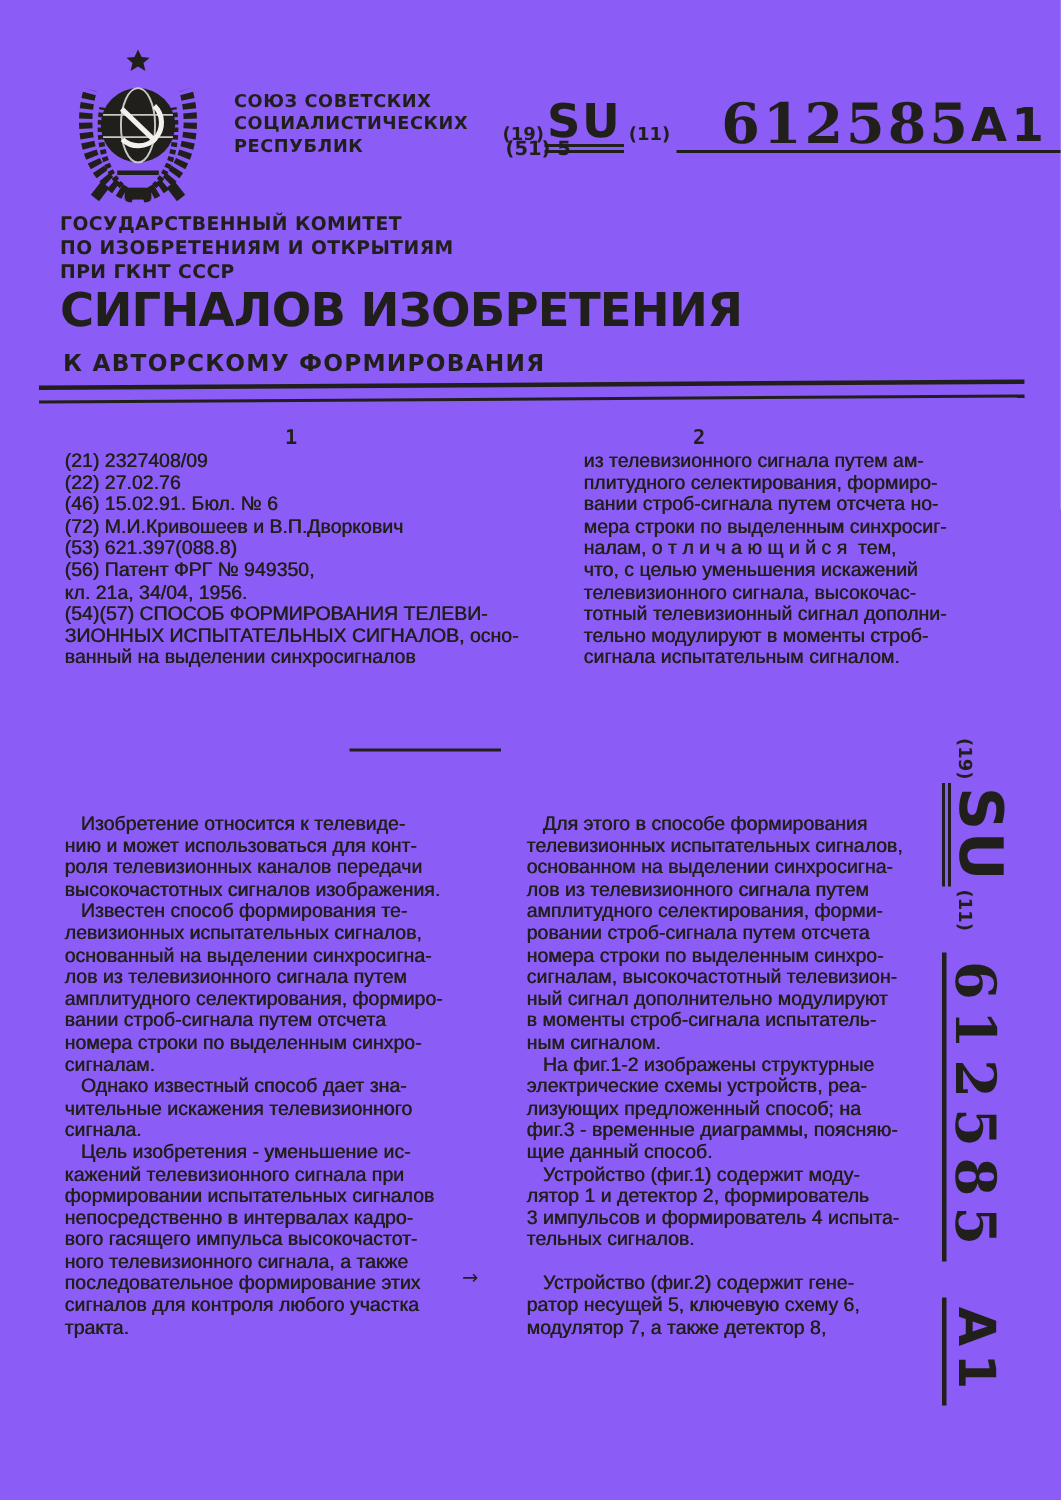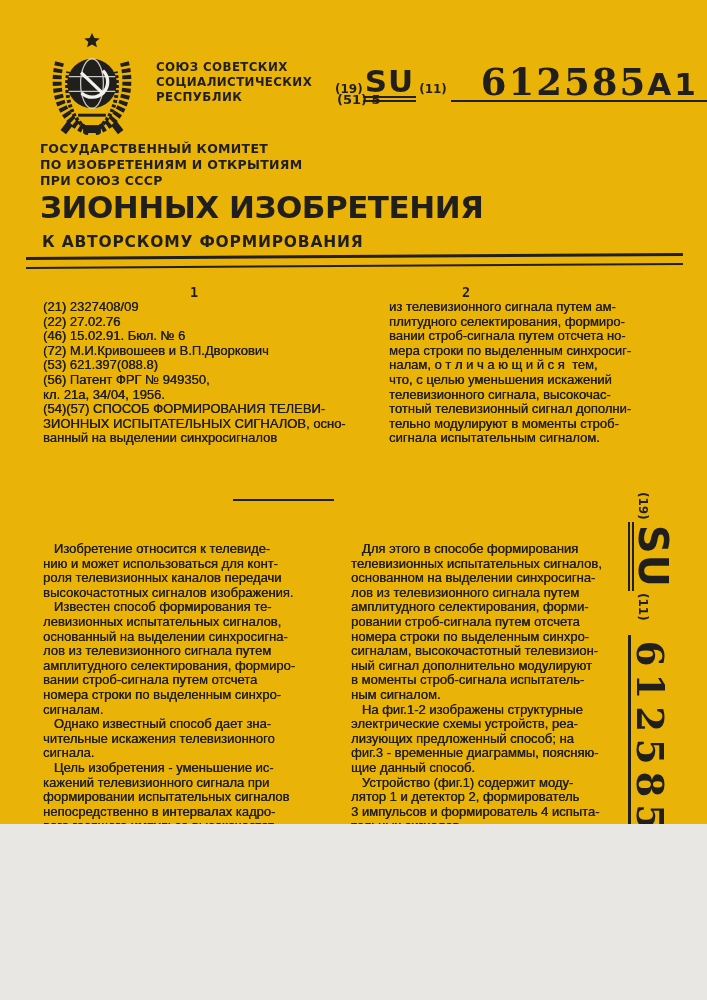"СОЮЗ СОВЕТСКИХ" .page { background: #eab308 -> #8b5cf6; height: 824px -> 1000px }
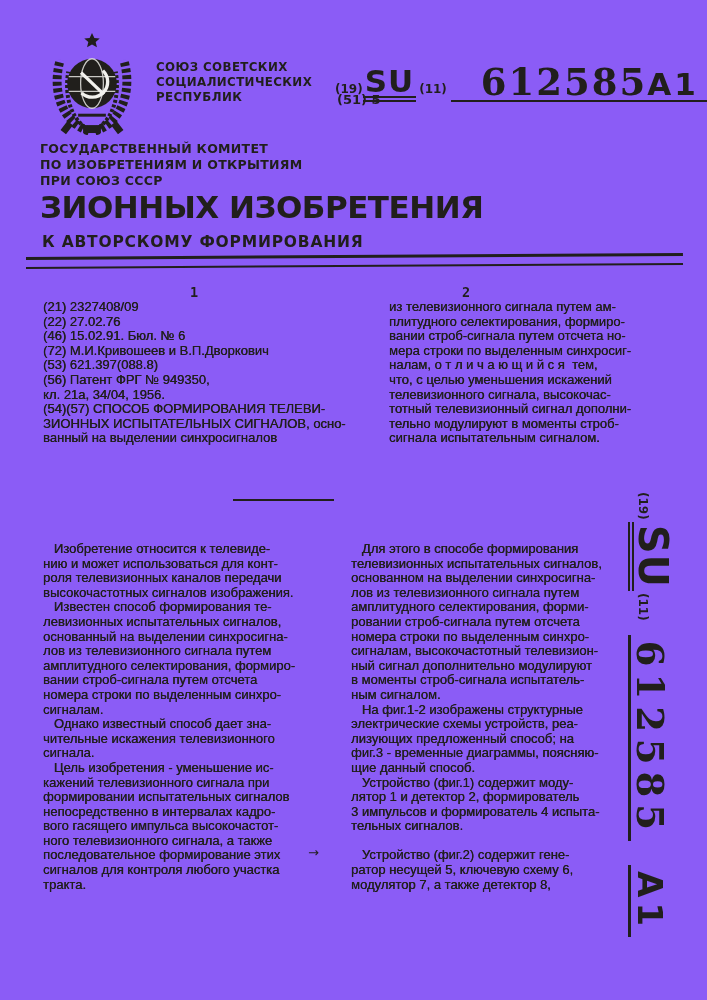"ГОСУДАРСТВЕННЫЙ КОМИТЕТ" div.committee { text: СОЮЗ -> ГКНТ }
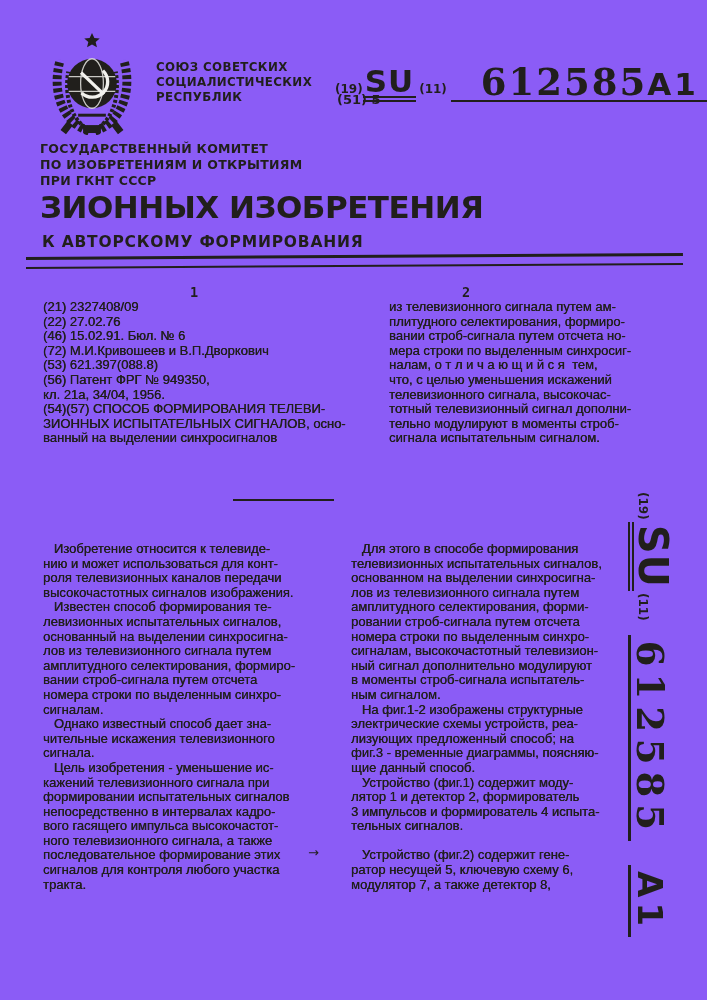"ЗИОННЫХ ИЗОБРЕТЕНИЯ" div.title { text: ЗИОННЫХ -> СИГНАЛОВ }
